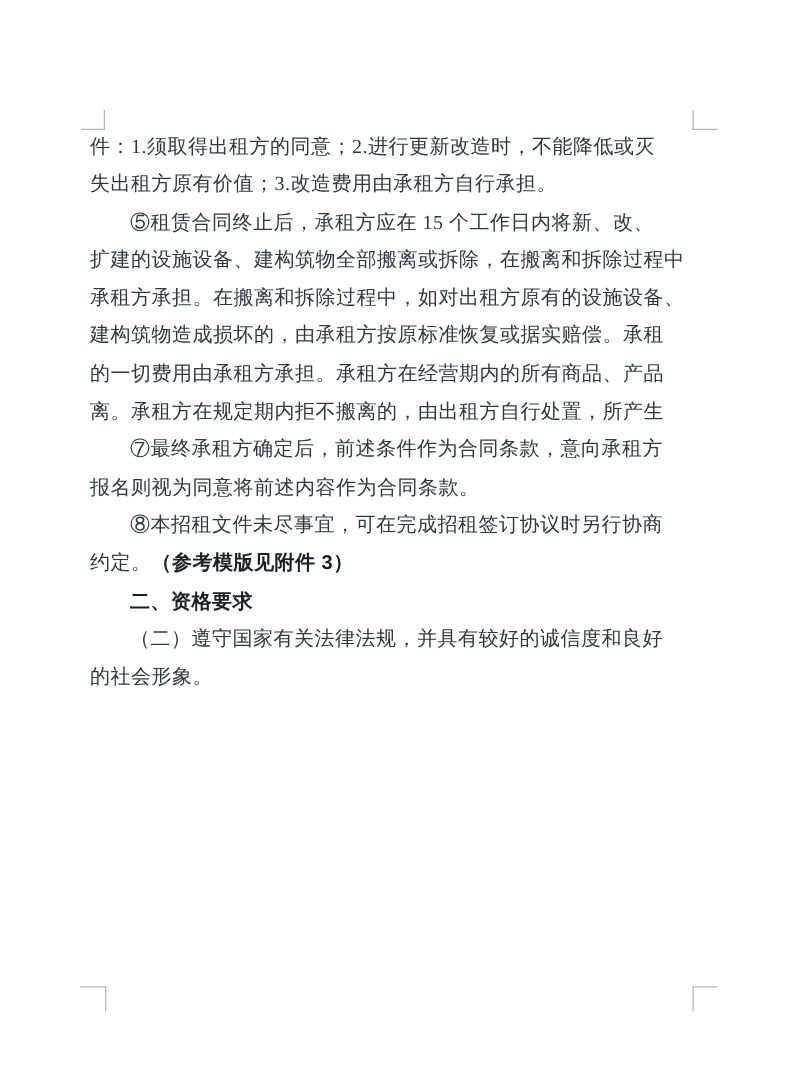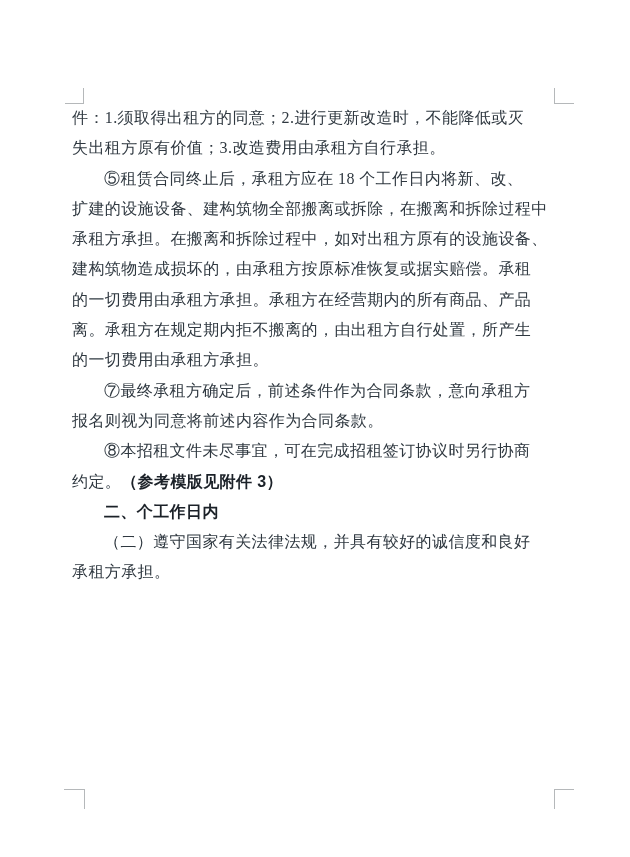"⑤租赁合同终止后，承租方应在 18 个工作日内将新、改、" span.run { text: 18 -> 15 }
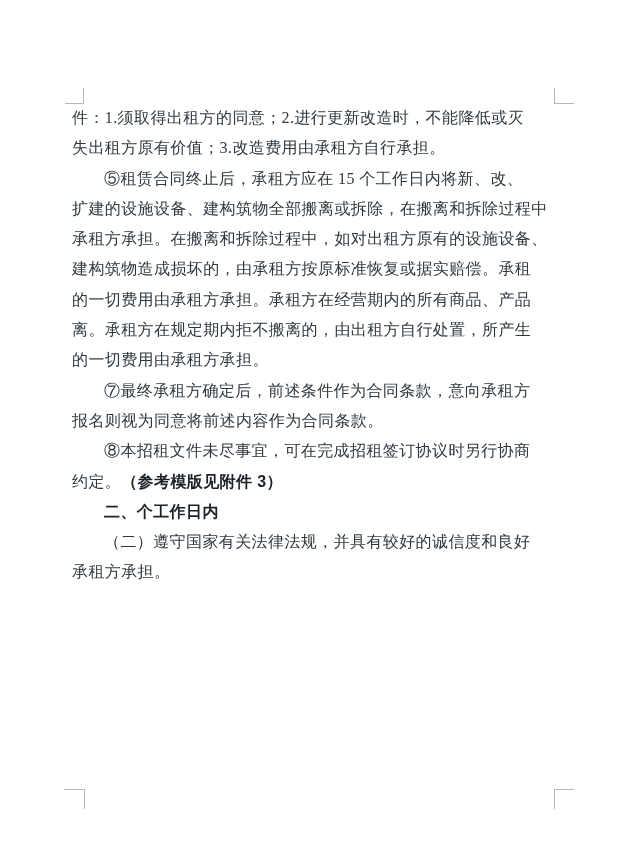"的一切费用由承租方承担。" div.line { html: <div><span>的一切费用由承租方承担。</span></div> -> none }
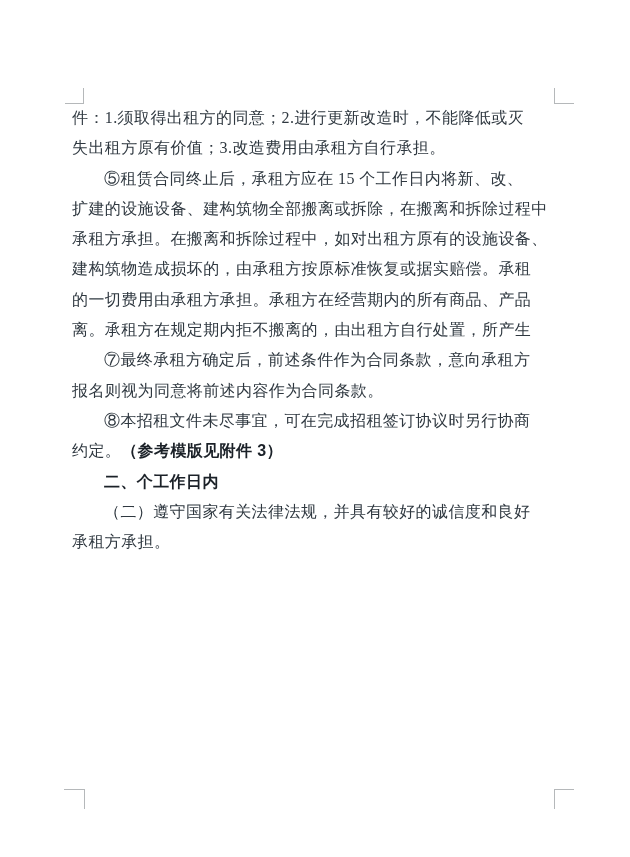"二、个工作日内" span.run { text: 个工作日内 -> 资格要求 }
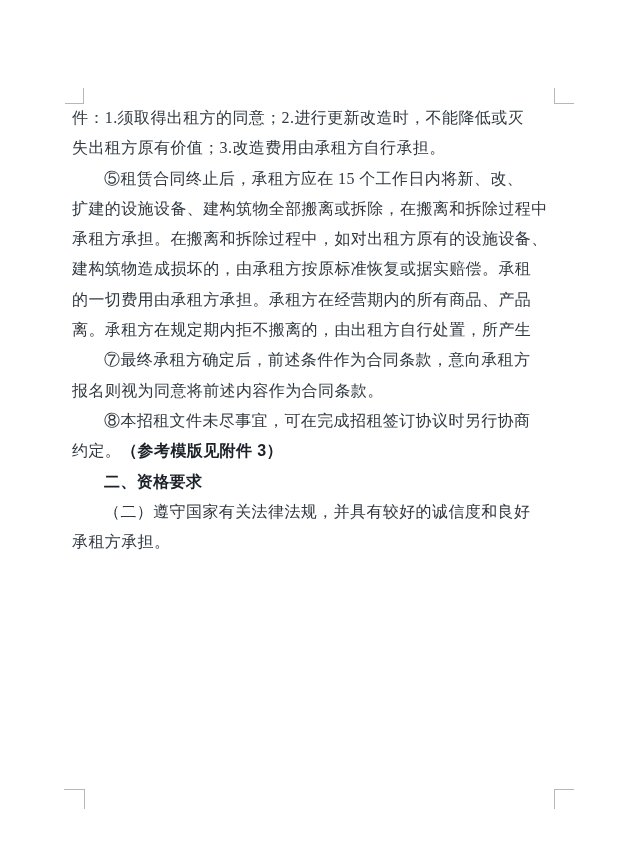"承租方承担。" span.run { text: 承租方承担 -> 的社会形象 }
